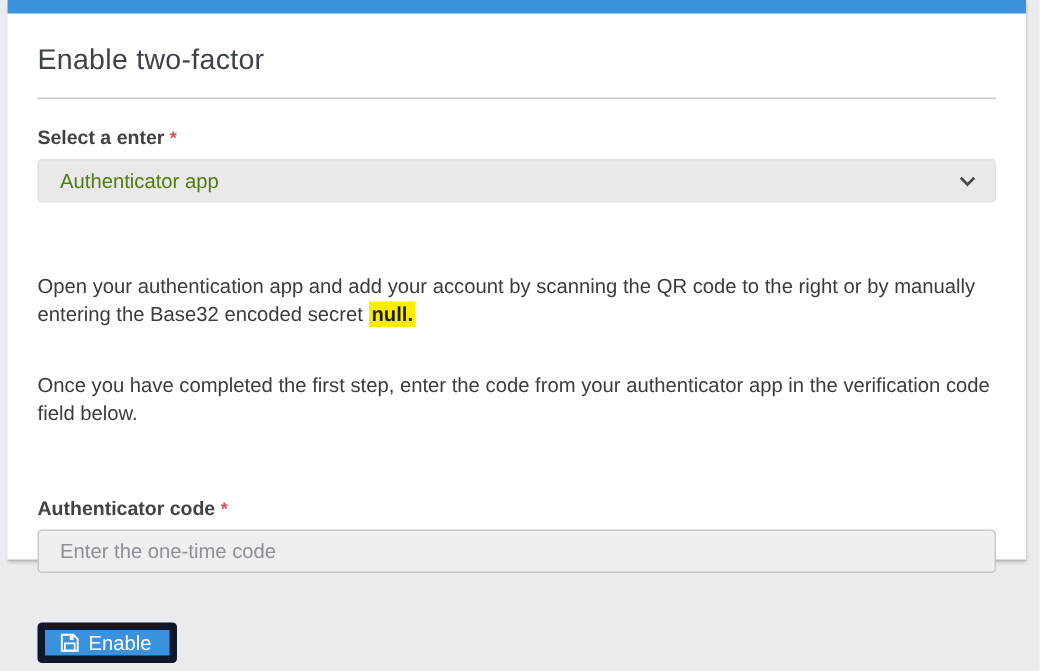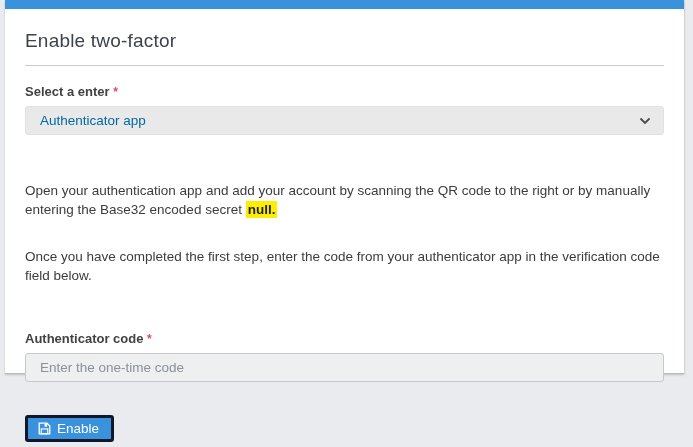"Authenticator app" .select-value { color: #0369a1 -> #4d7c0f }
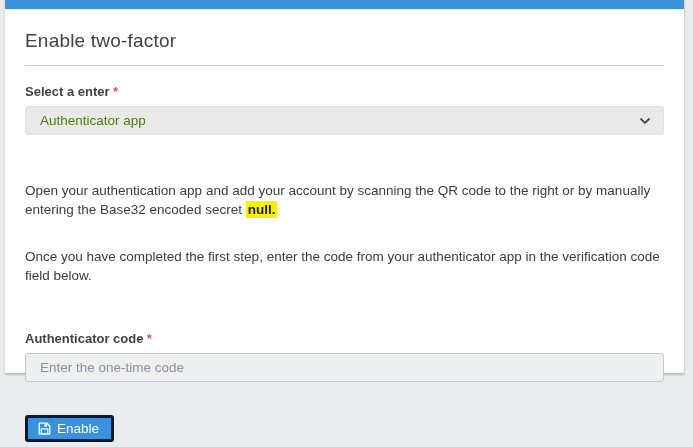"Enable" .submit-btn { border: 3px solid #0f172a -> 5px solid #0f172a }
